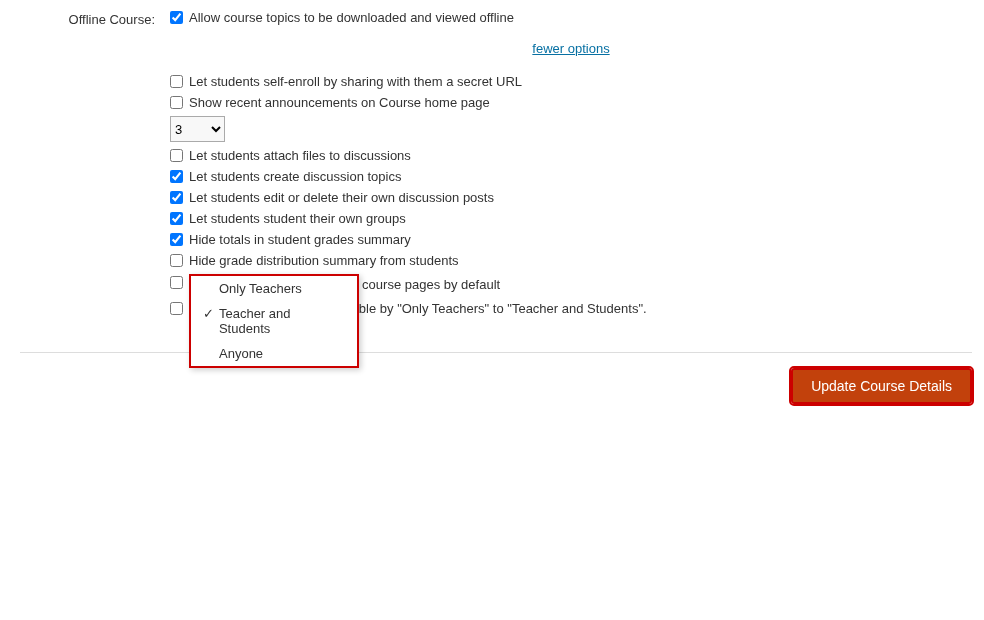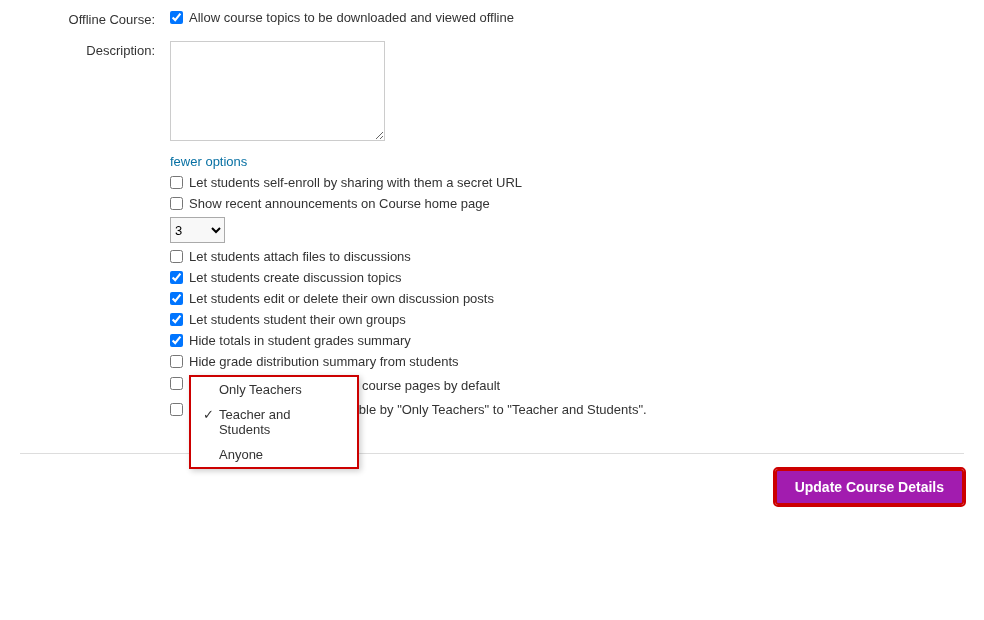"Offline Course:" .page-container { padding: 10px 20px 20px 20px -> 10px 12px 20px 20px }
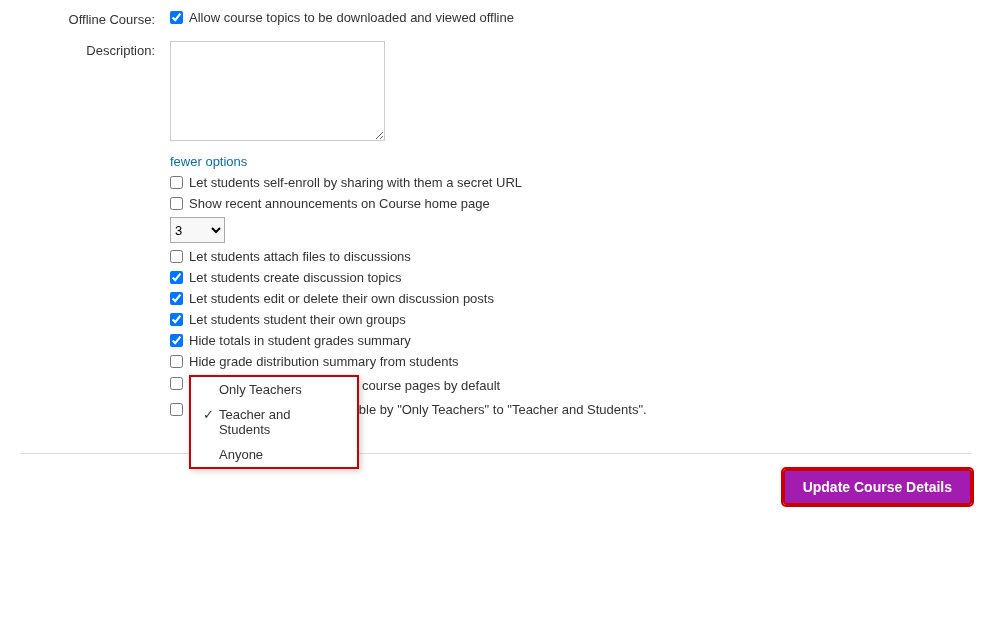"Description:" div.form-row { html: <div> <div>Description:</div> <div> <textarea></textarea> </div> </div> -> none }
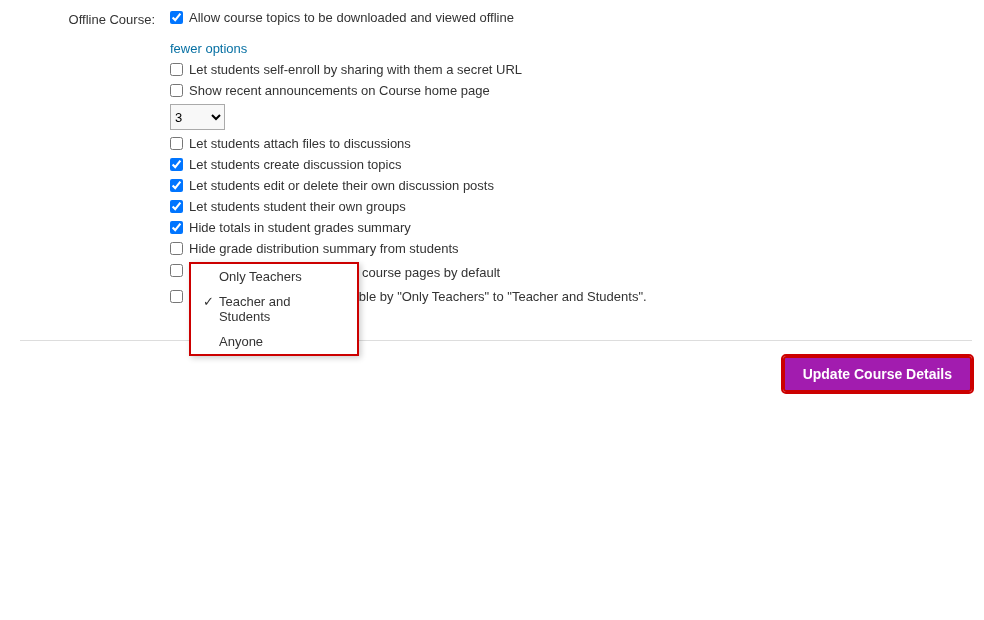"fewer options" .fewer-options-link { margin-bottom: 6px -> 18px; text-align: none -> center; text-decoration: none -> underline }
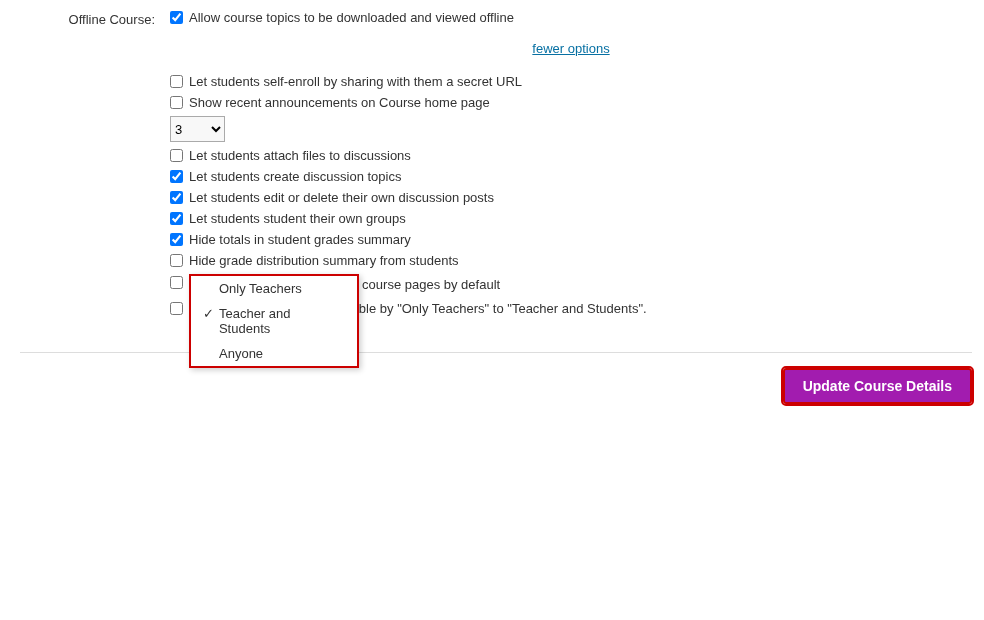"Update Course Details" .update-btn { background-color: #a21caf -> #c2410c; font-weight: 700 -> 400 }
